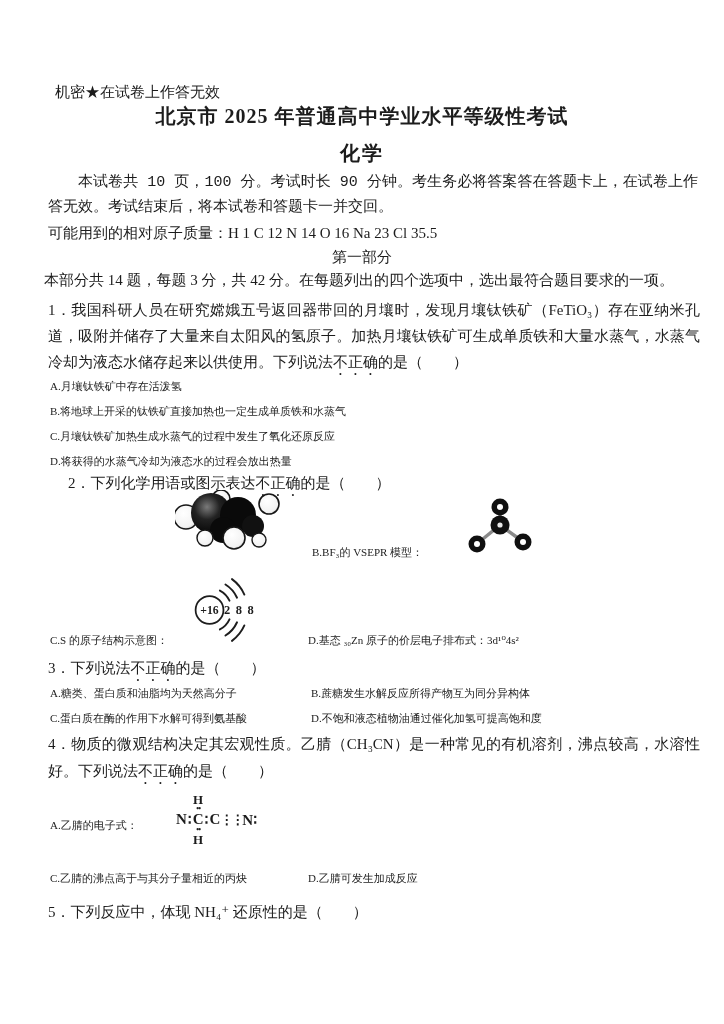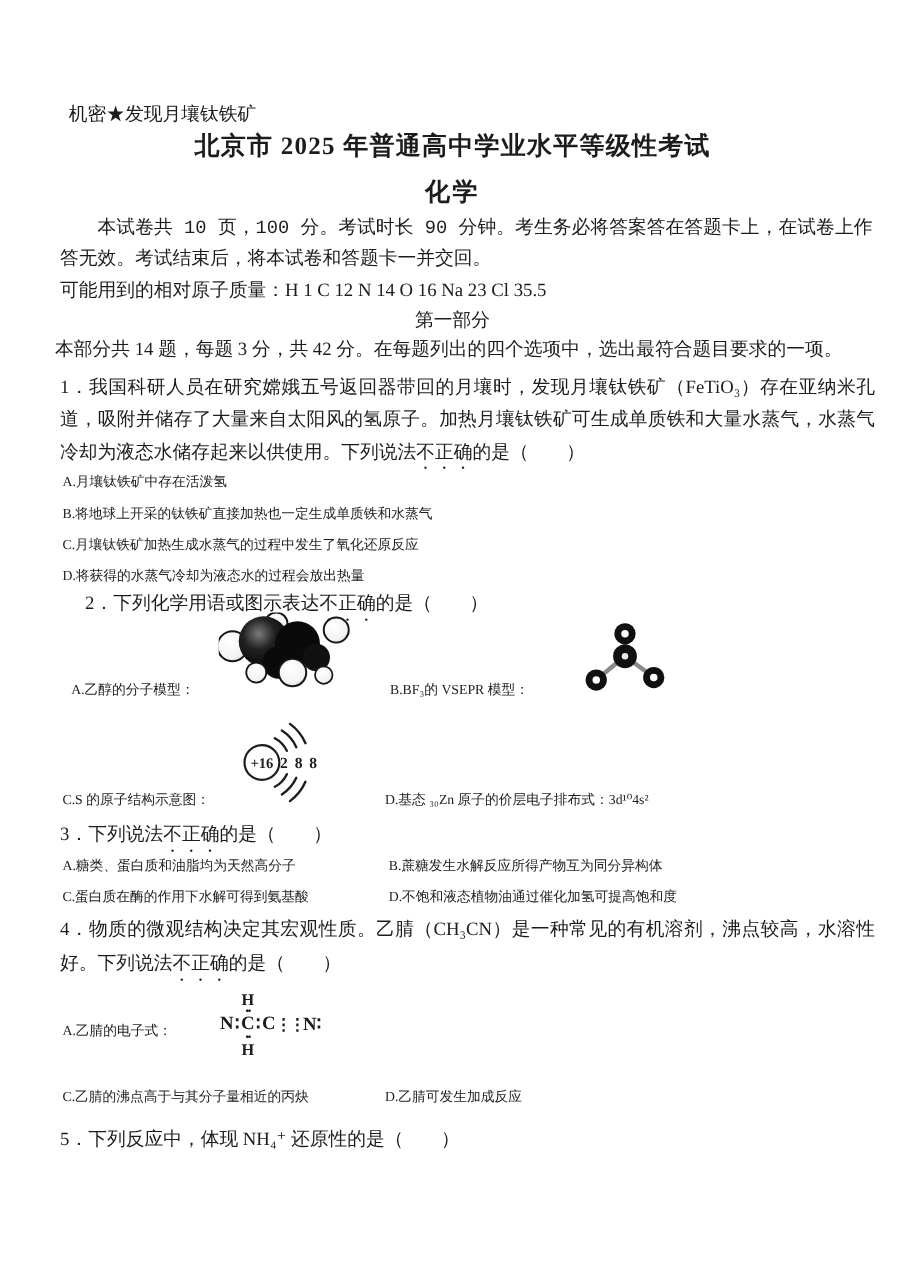"机密★发现月壤钛铁矿" div.abs { text: 发现月壤钛铁矿 -> 在试卷上作答无效 }
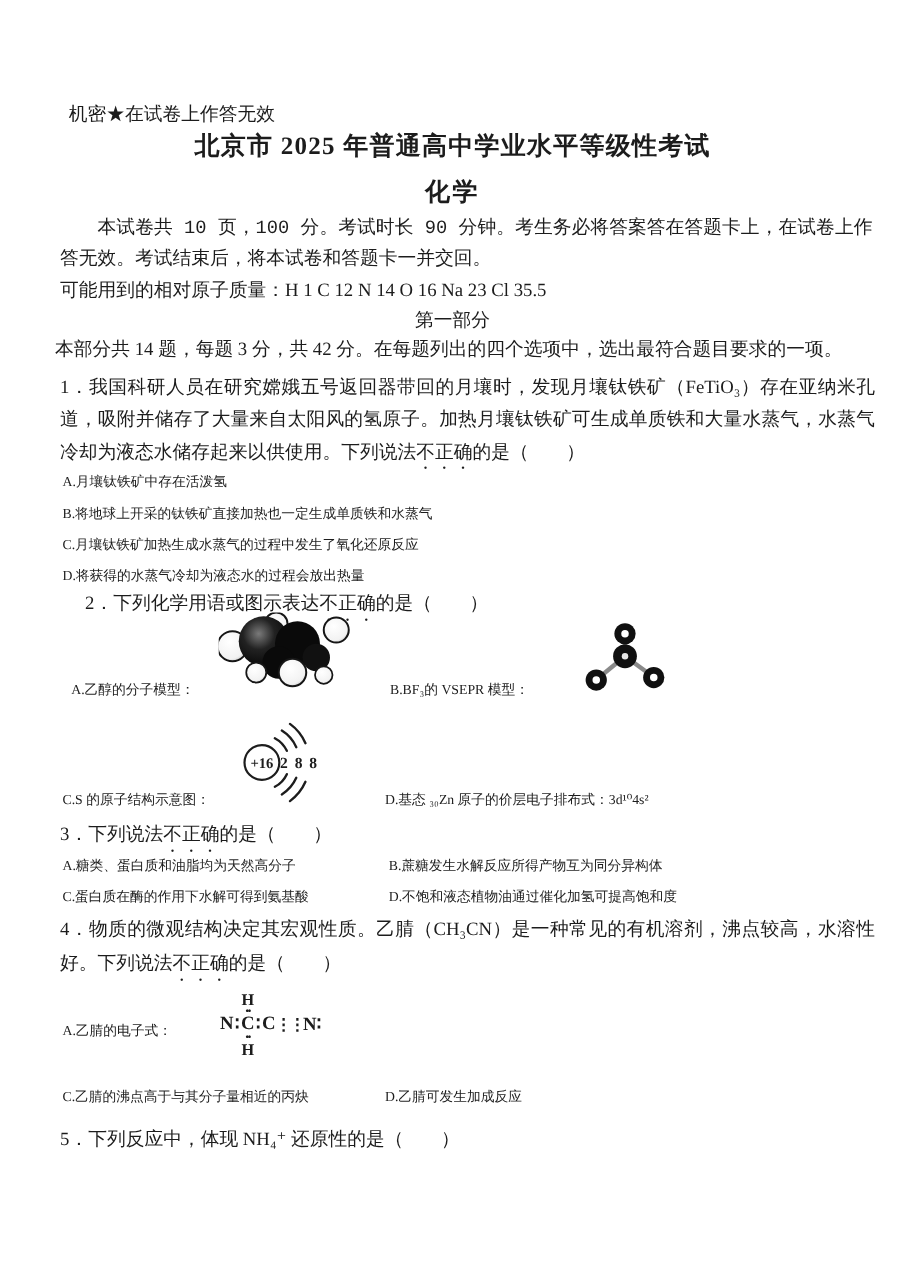"A.乙醇的分子模型：" div.abs { html: <div>A.乙醇的分子模型：</div> -> none }
